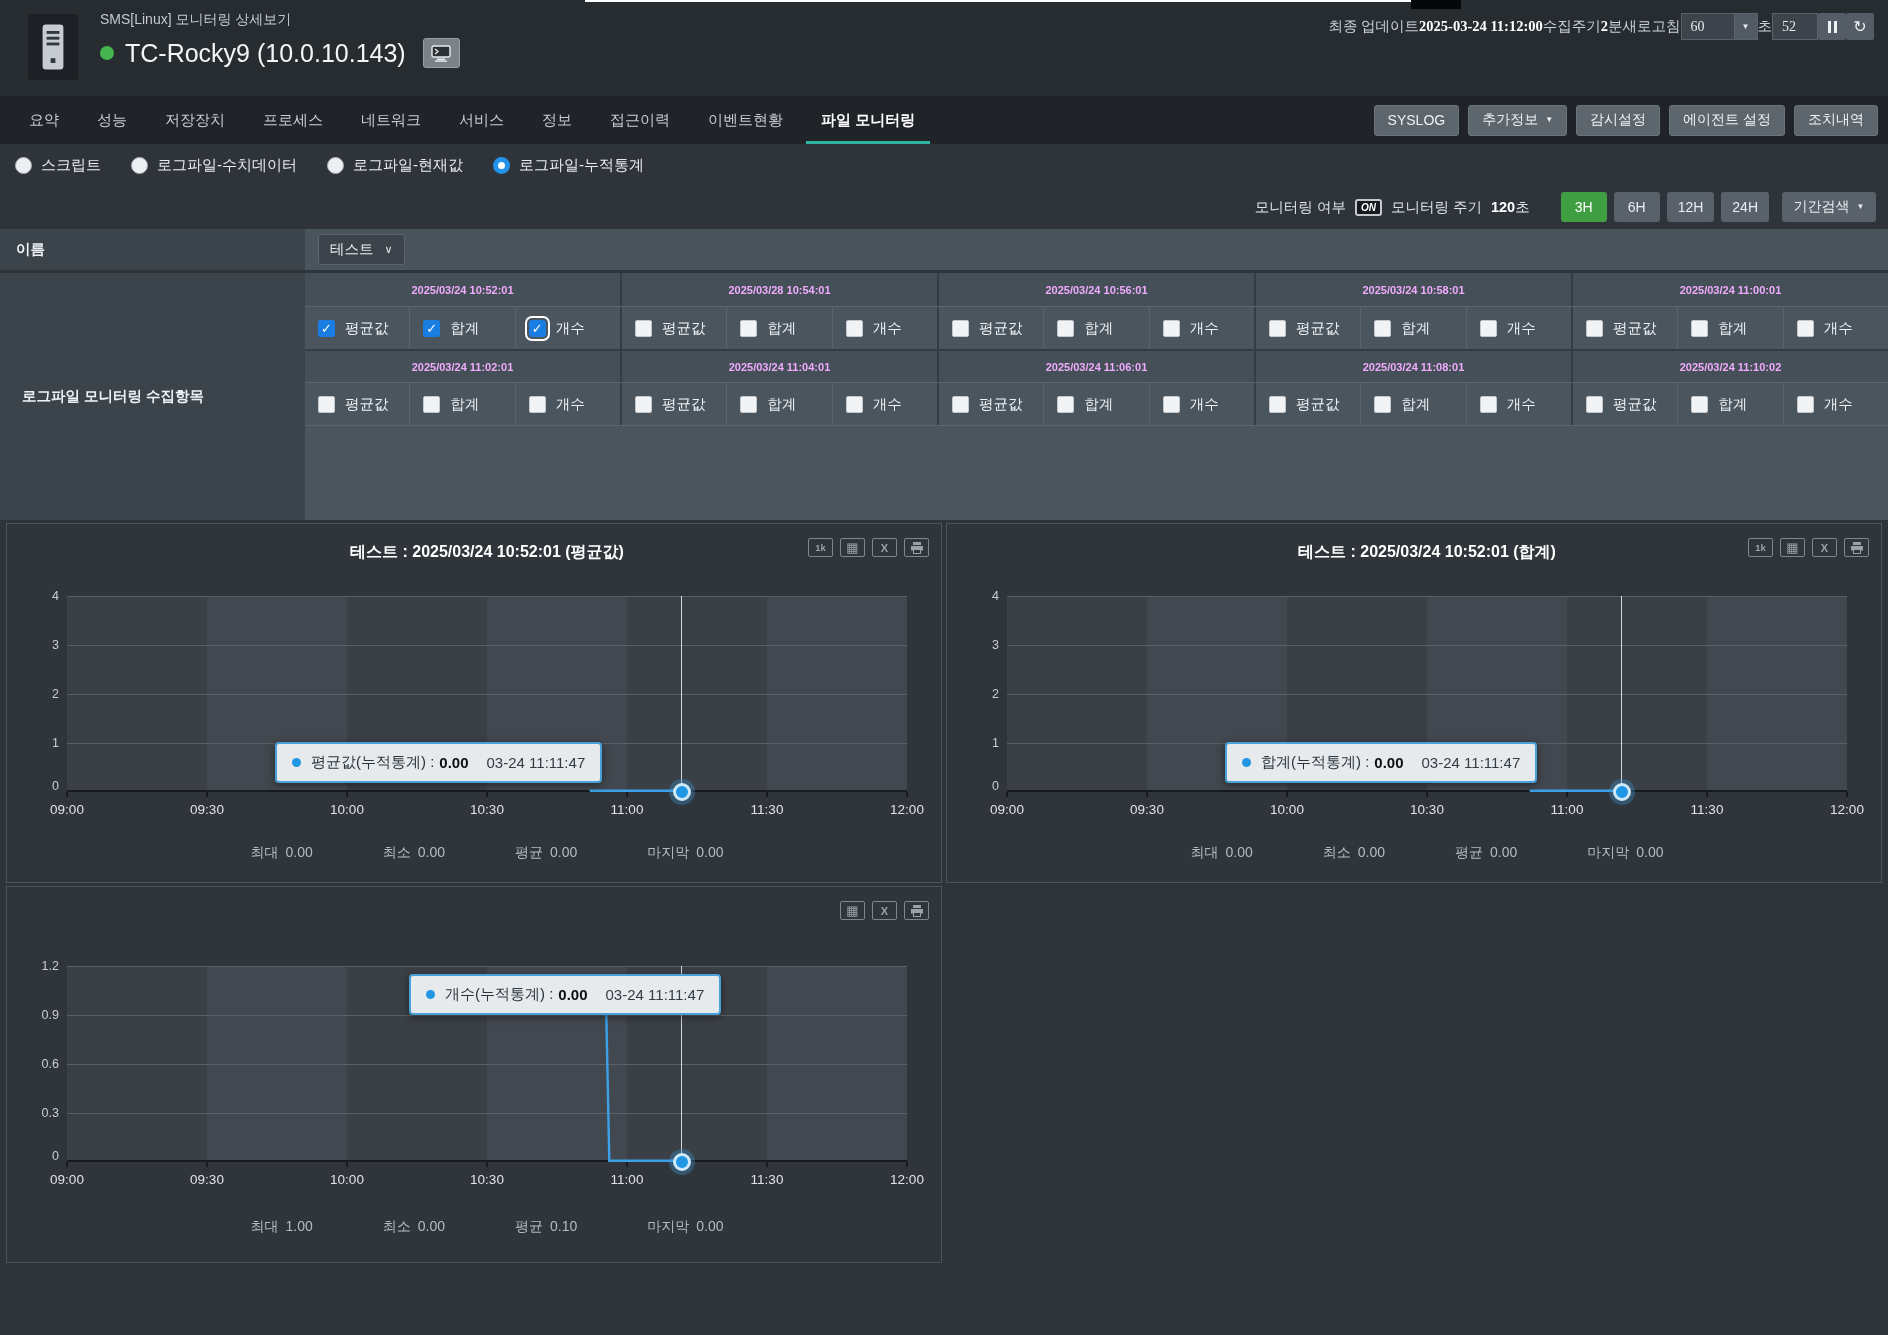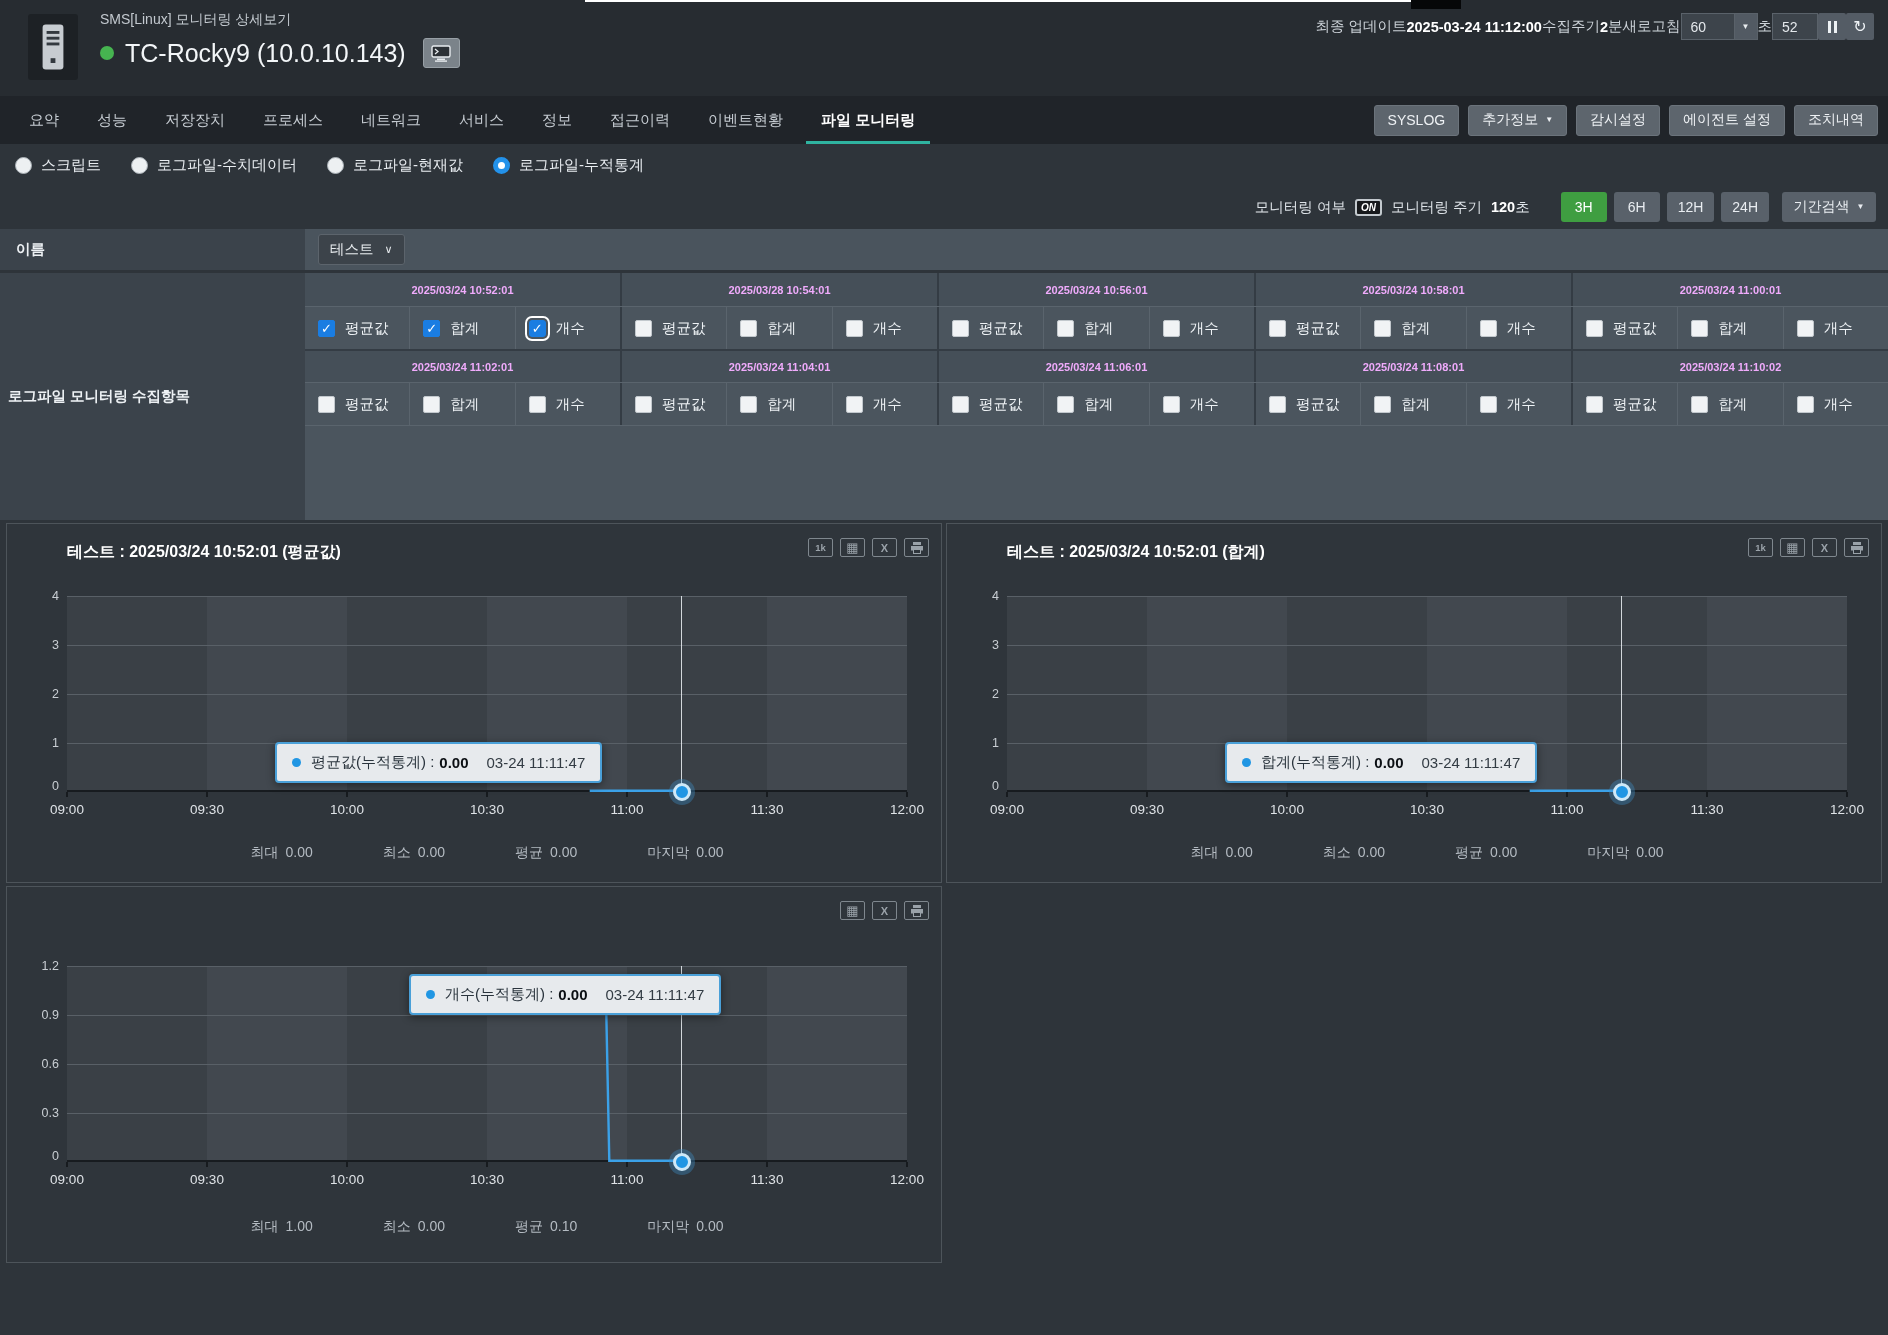"최종 업데이트" .update-info { font-family: none -> Liberation Serif, serif }
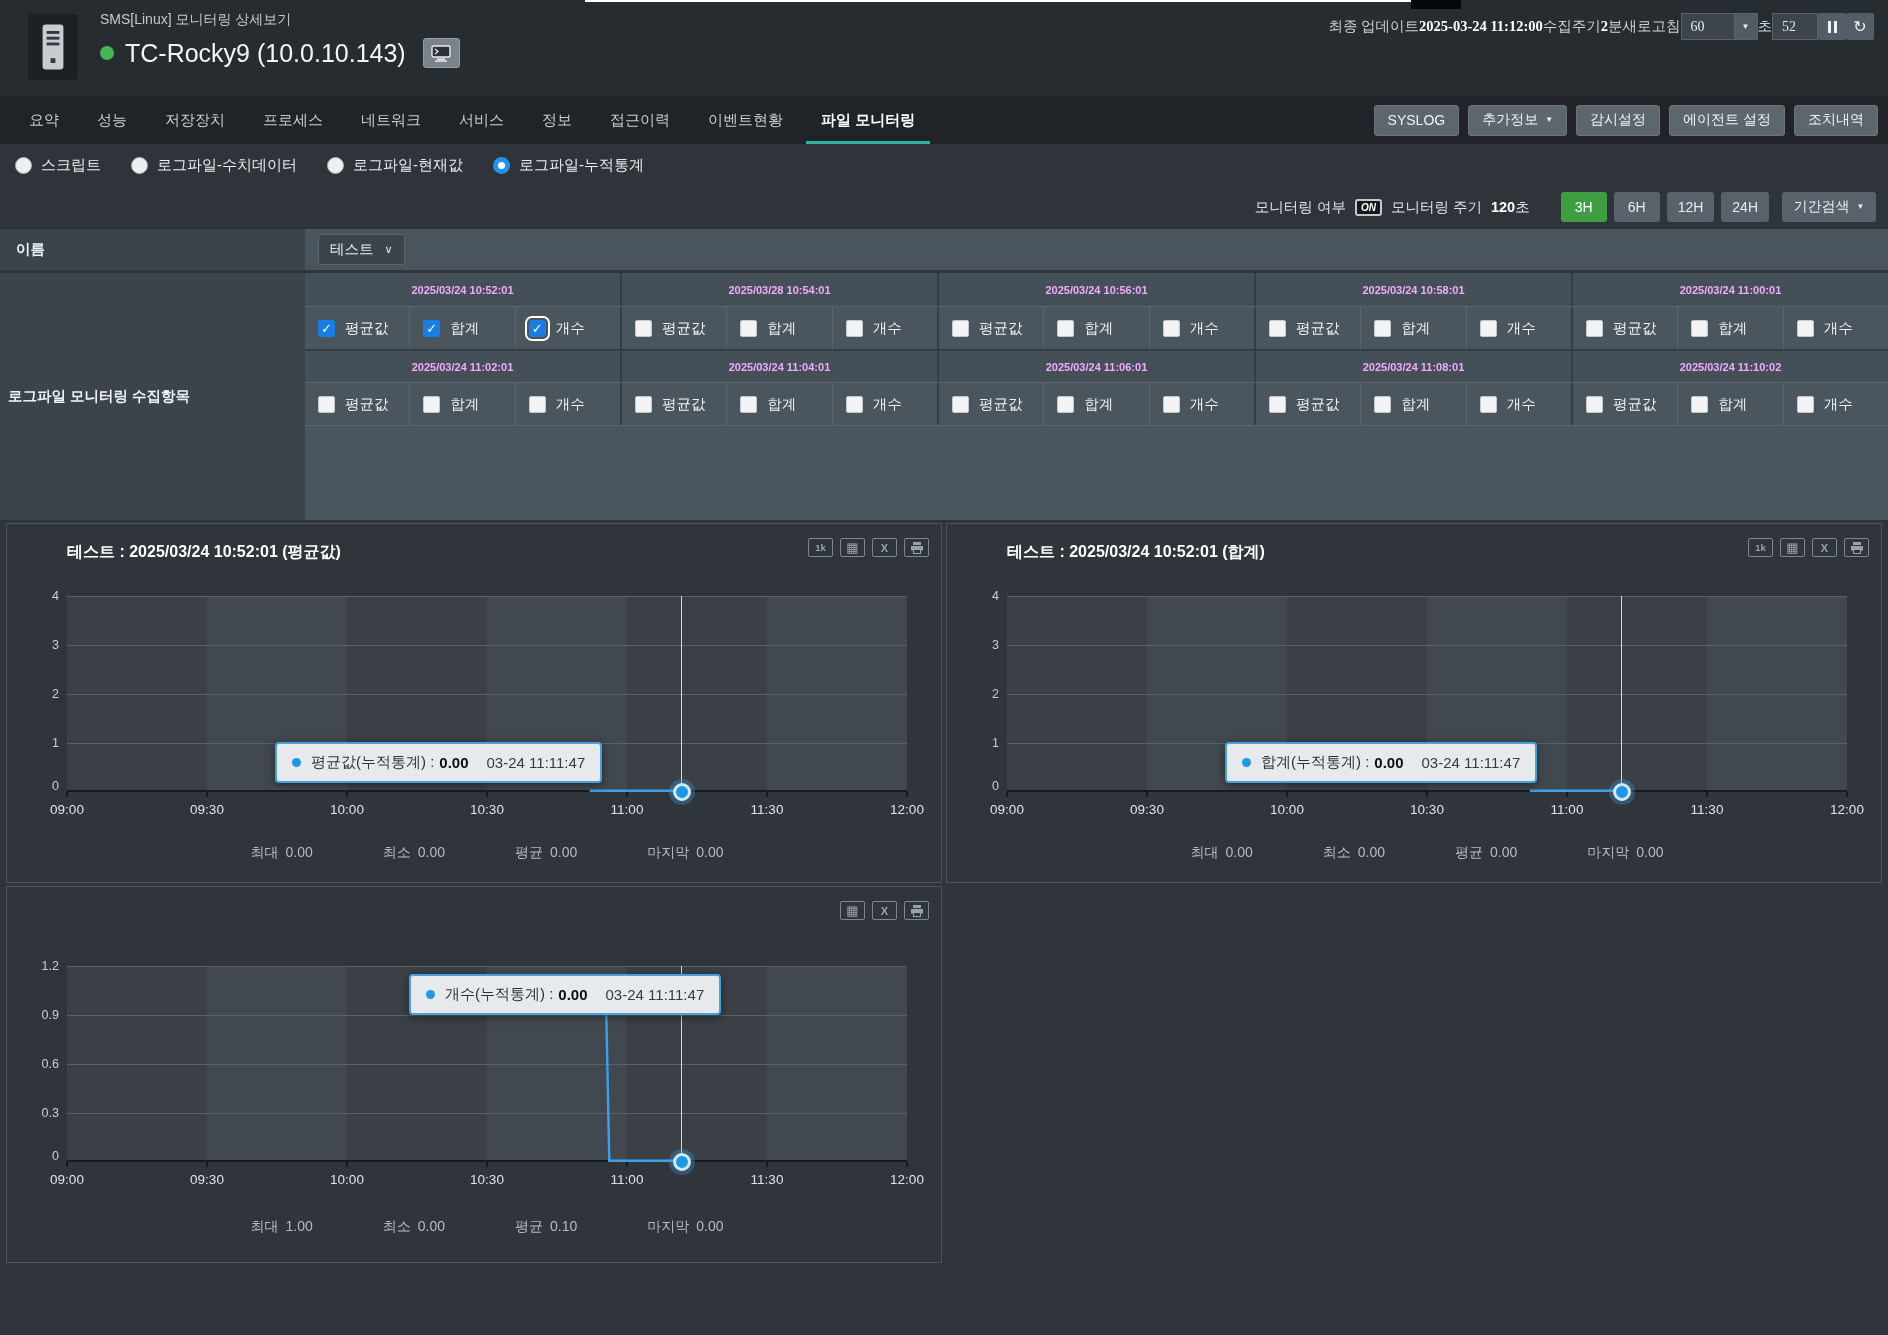"로그파일 모니터링 수집항목" .group-left { padding-left: 8px -> 22px }
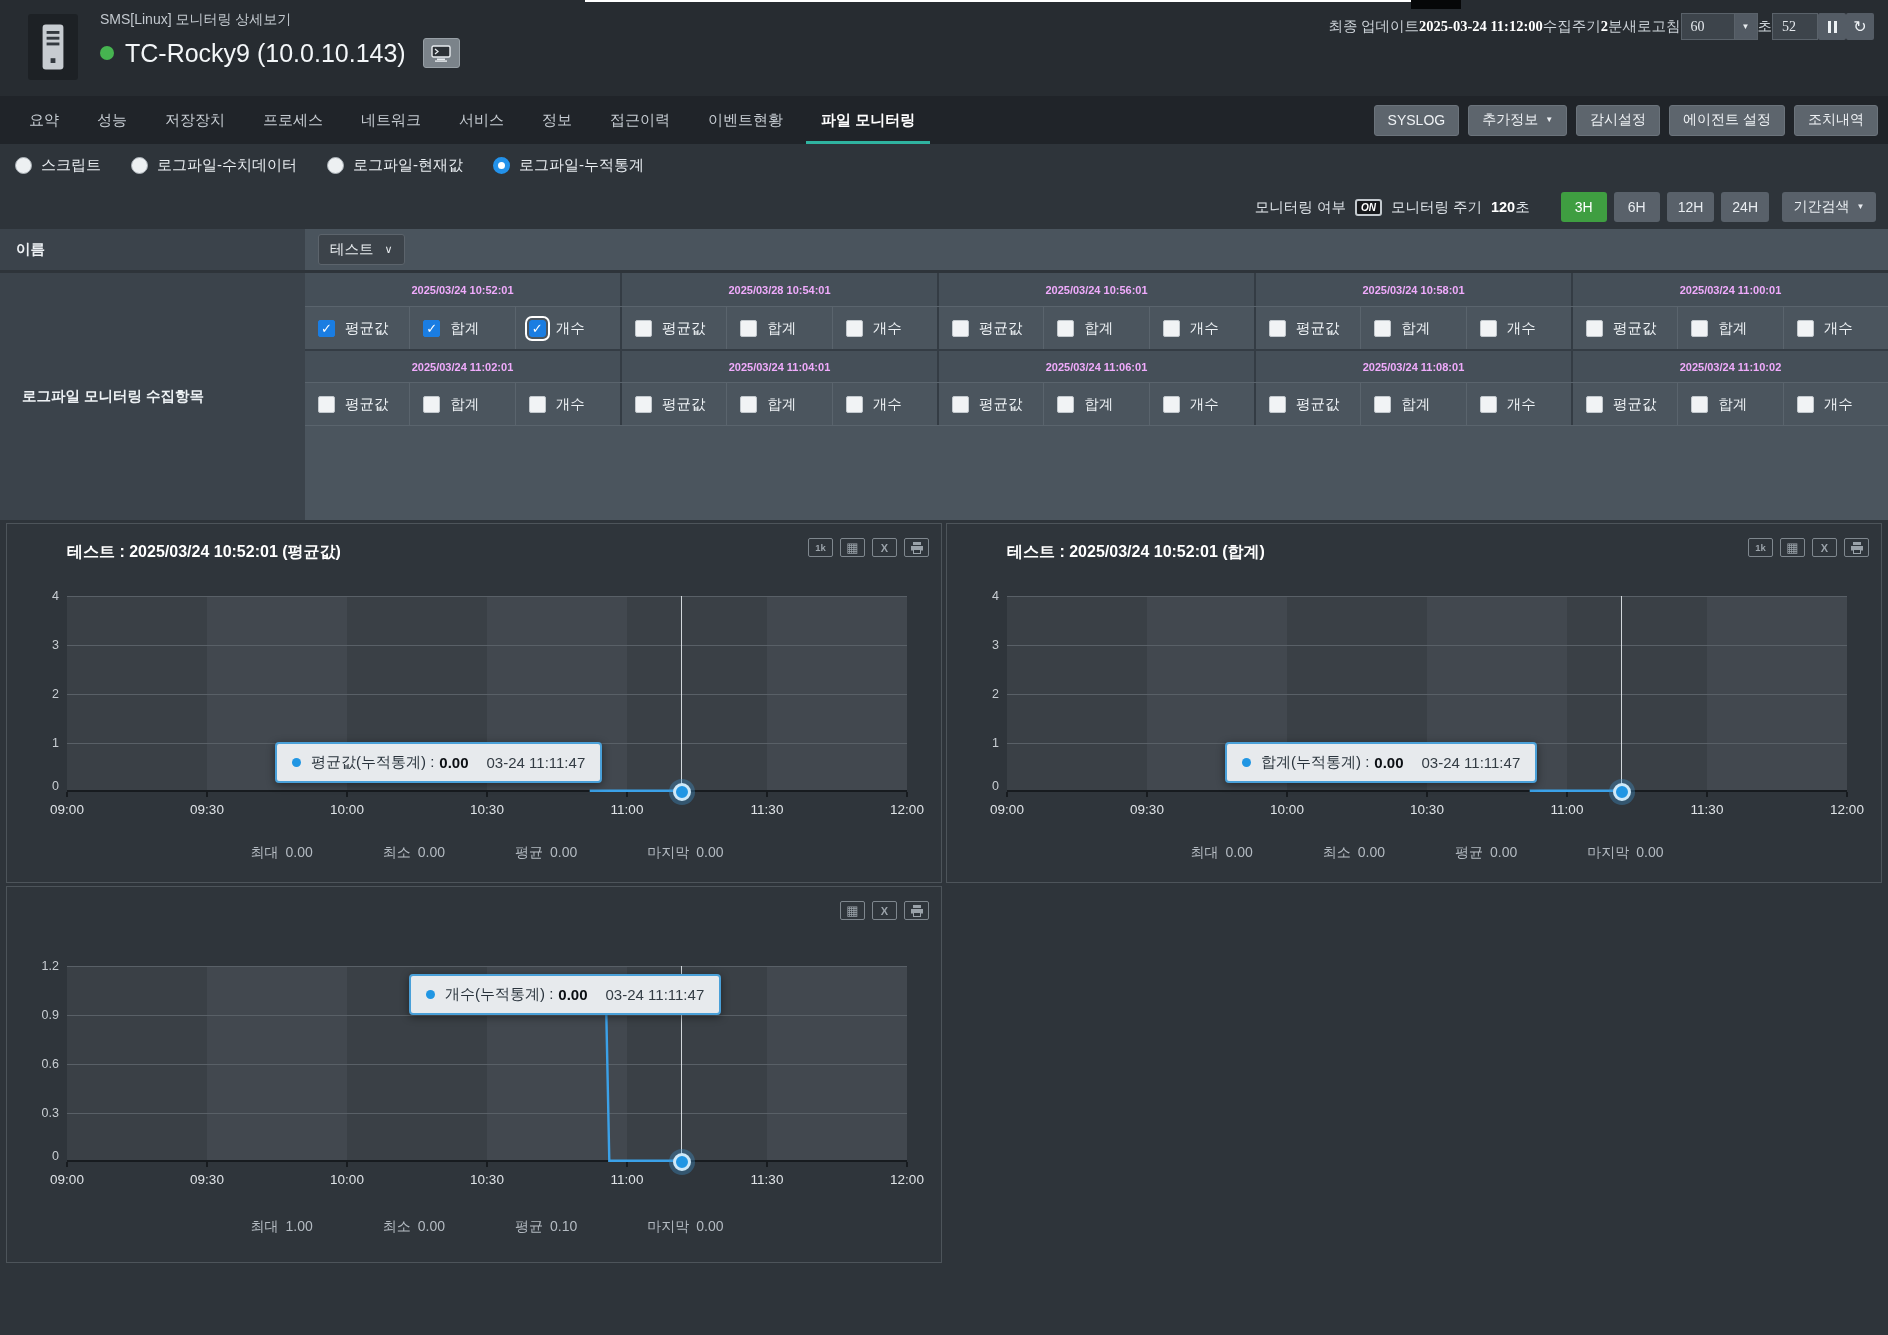"테스트 : 2025/03/24 10:52:01 (평균값)" .chart-title { text-align: none -> center }
